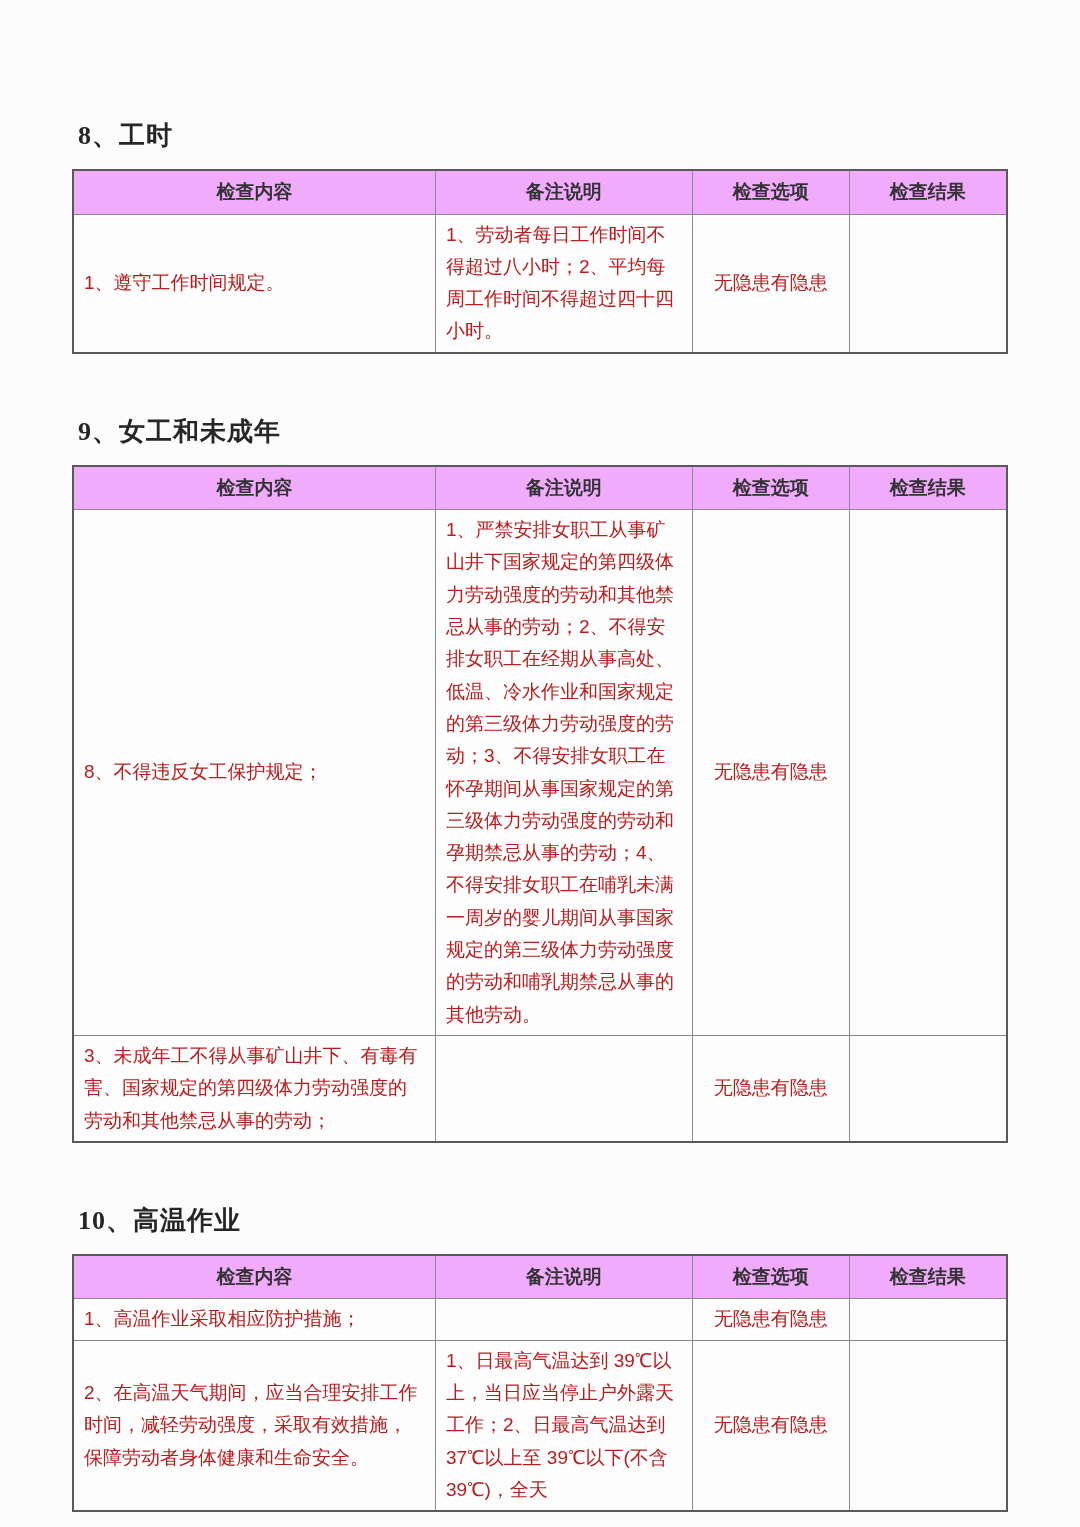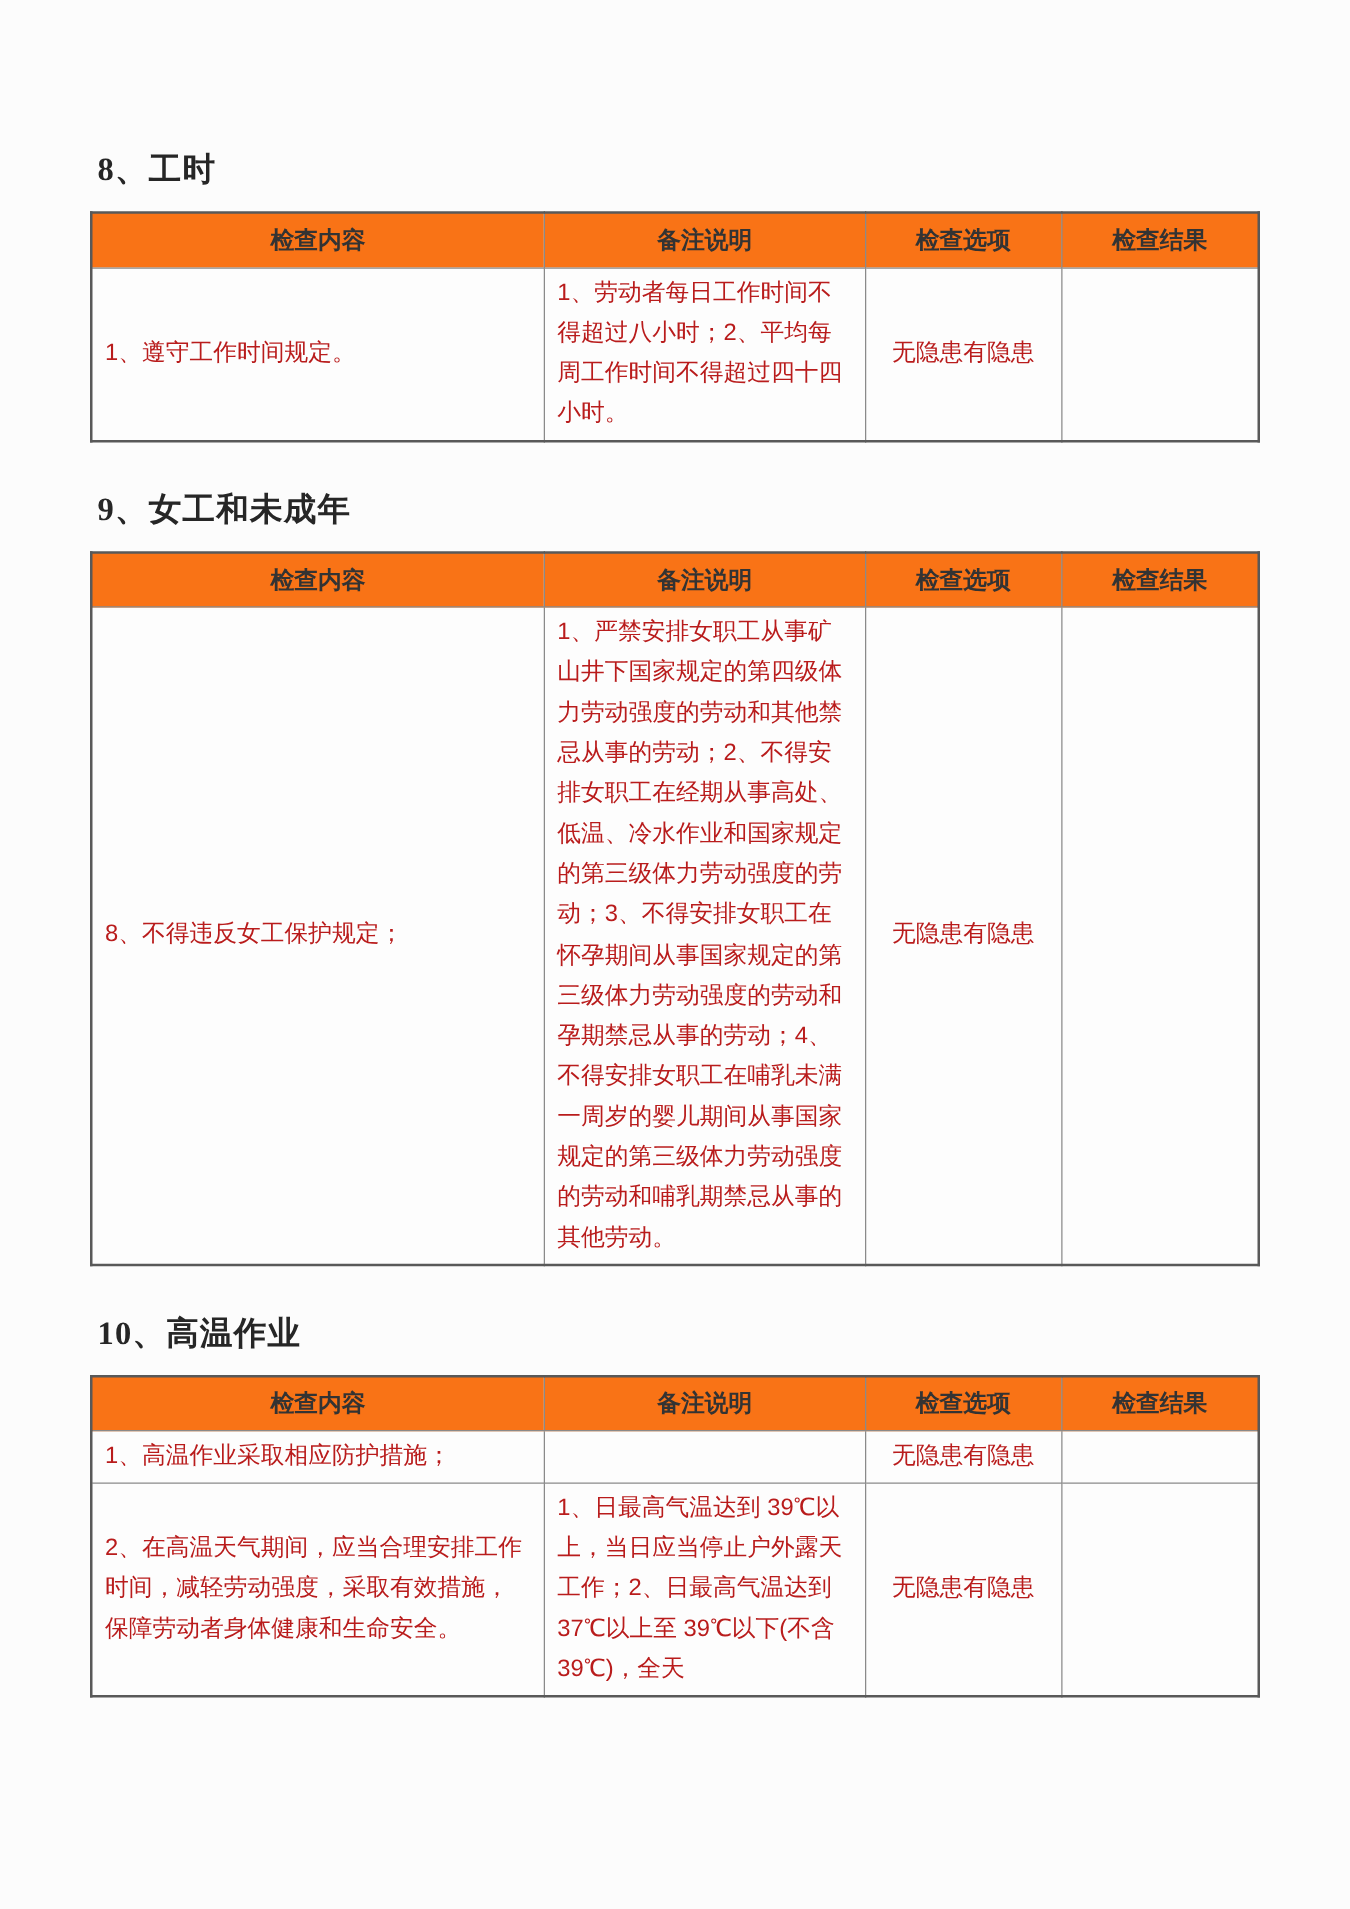"检查内容" table.checklist th { background: #f97316 -> #f0abfc }
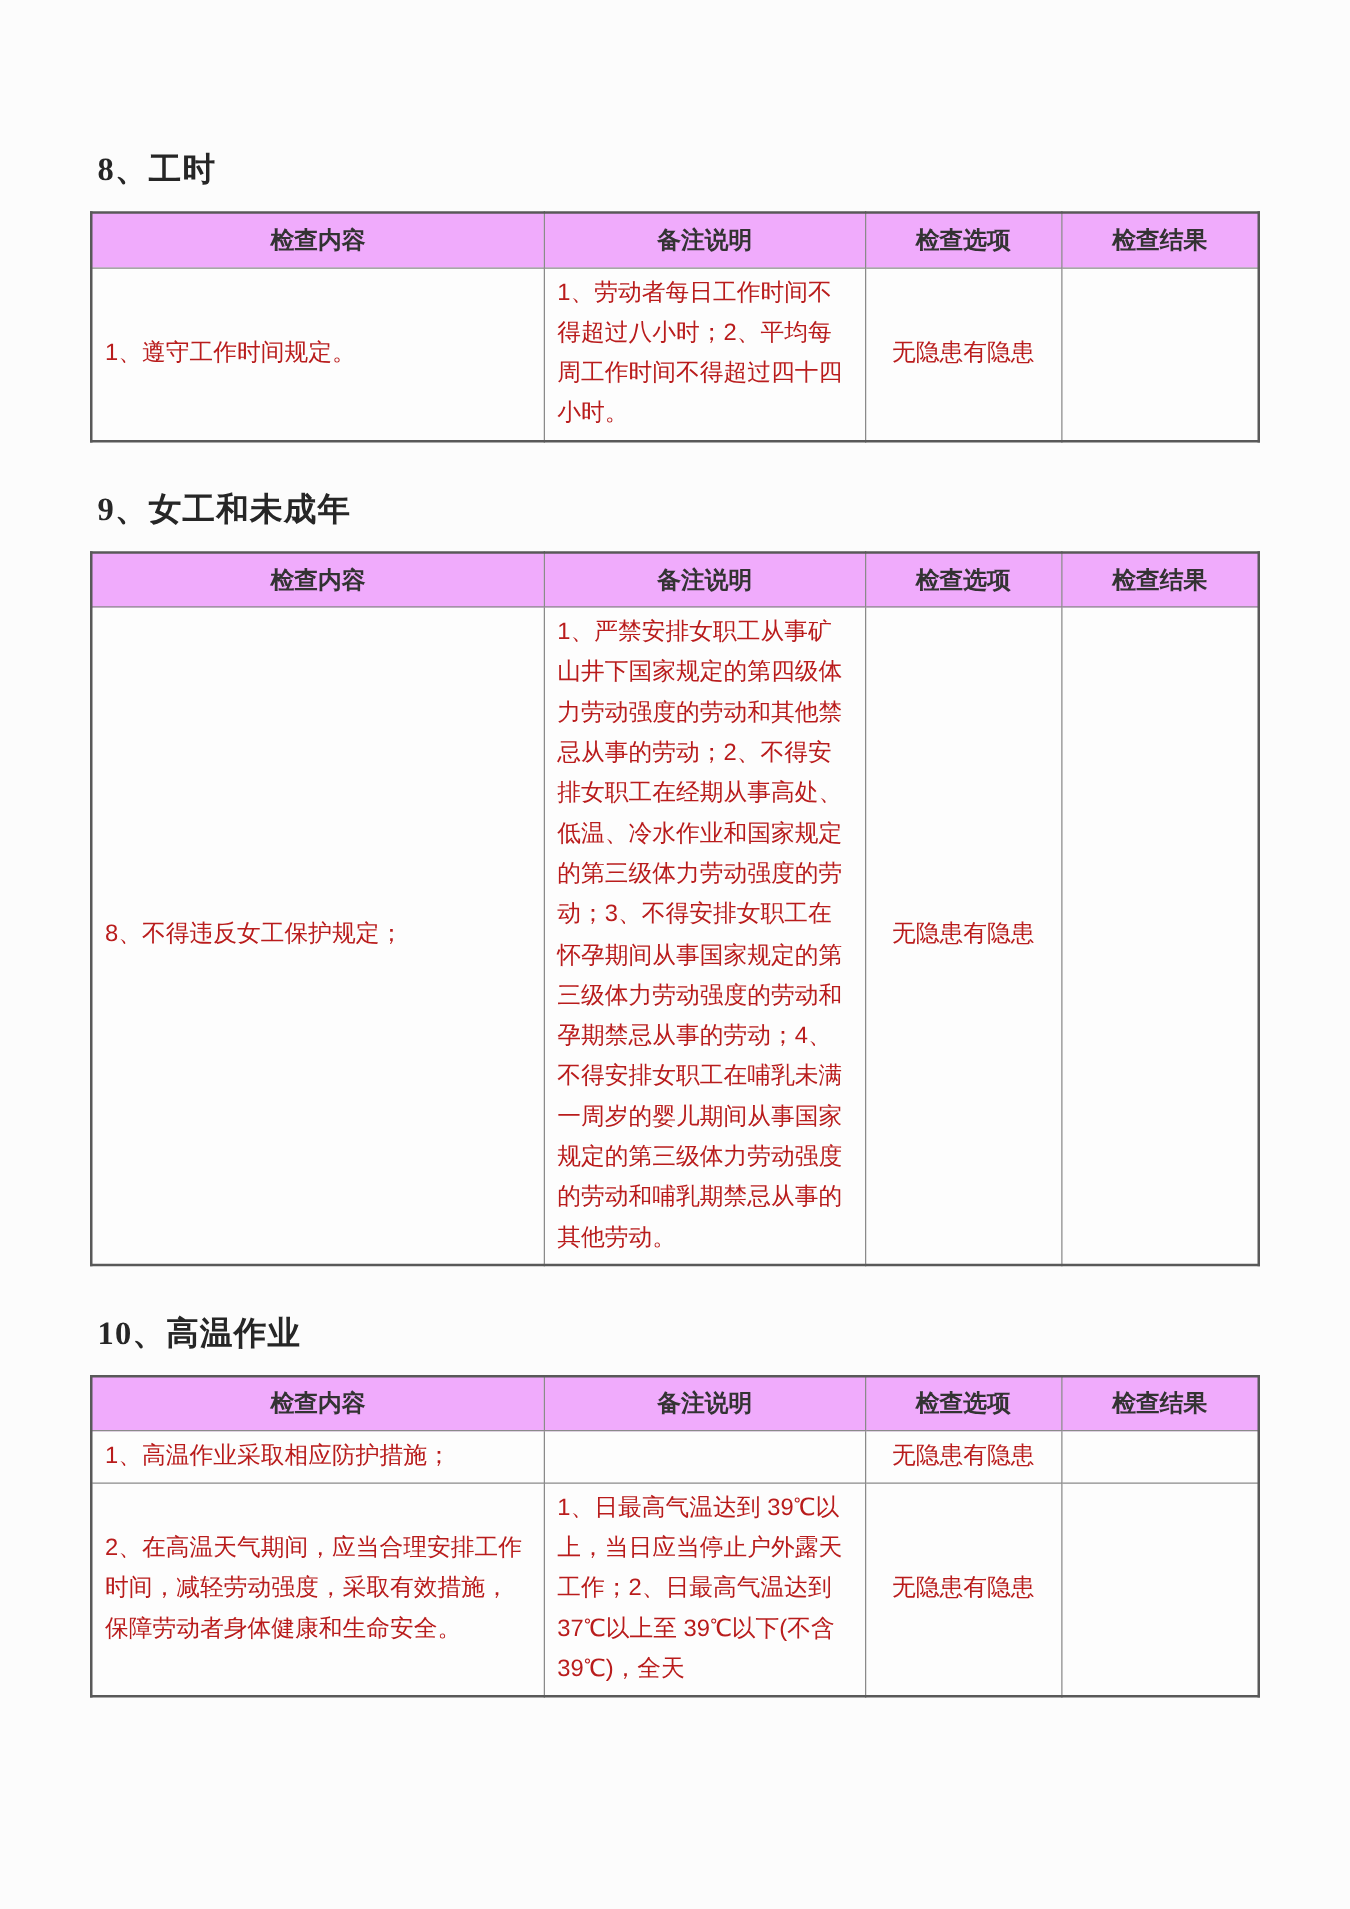"9、女工和未成年" .section + .section { margin-top: 36px -> 60px }
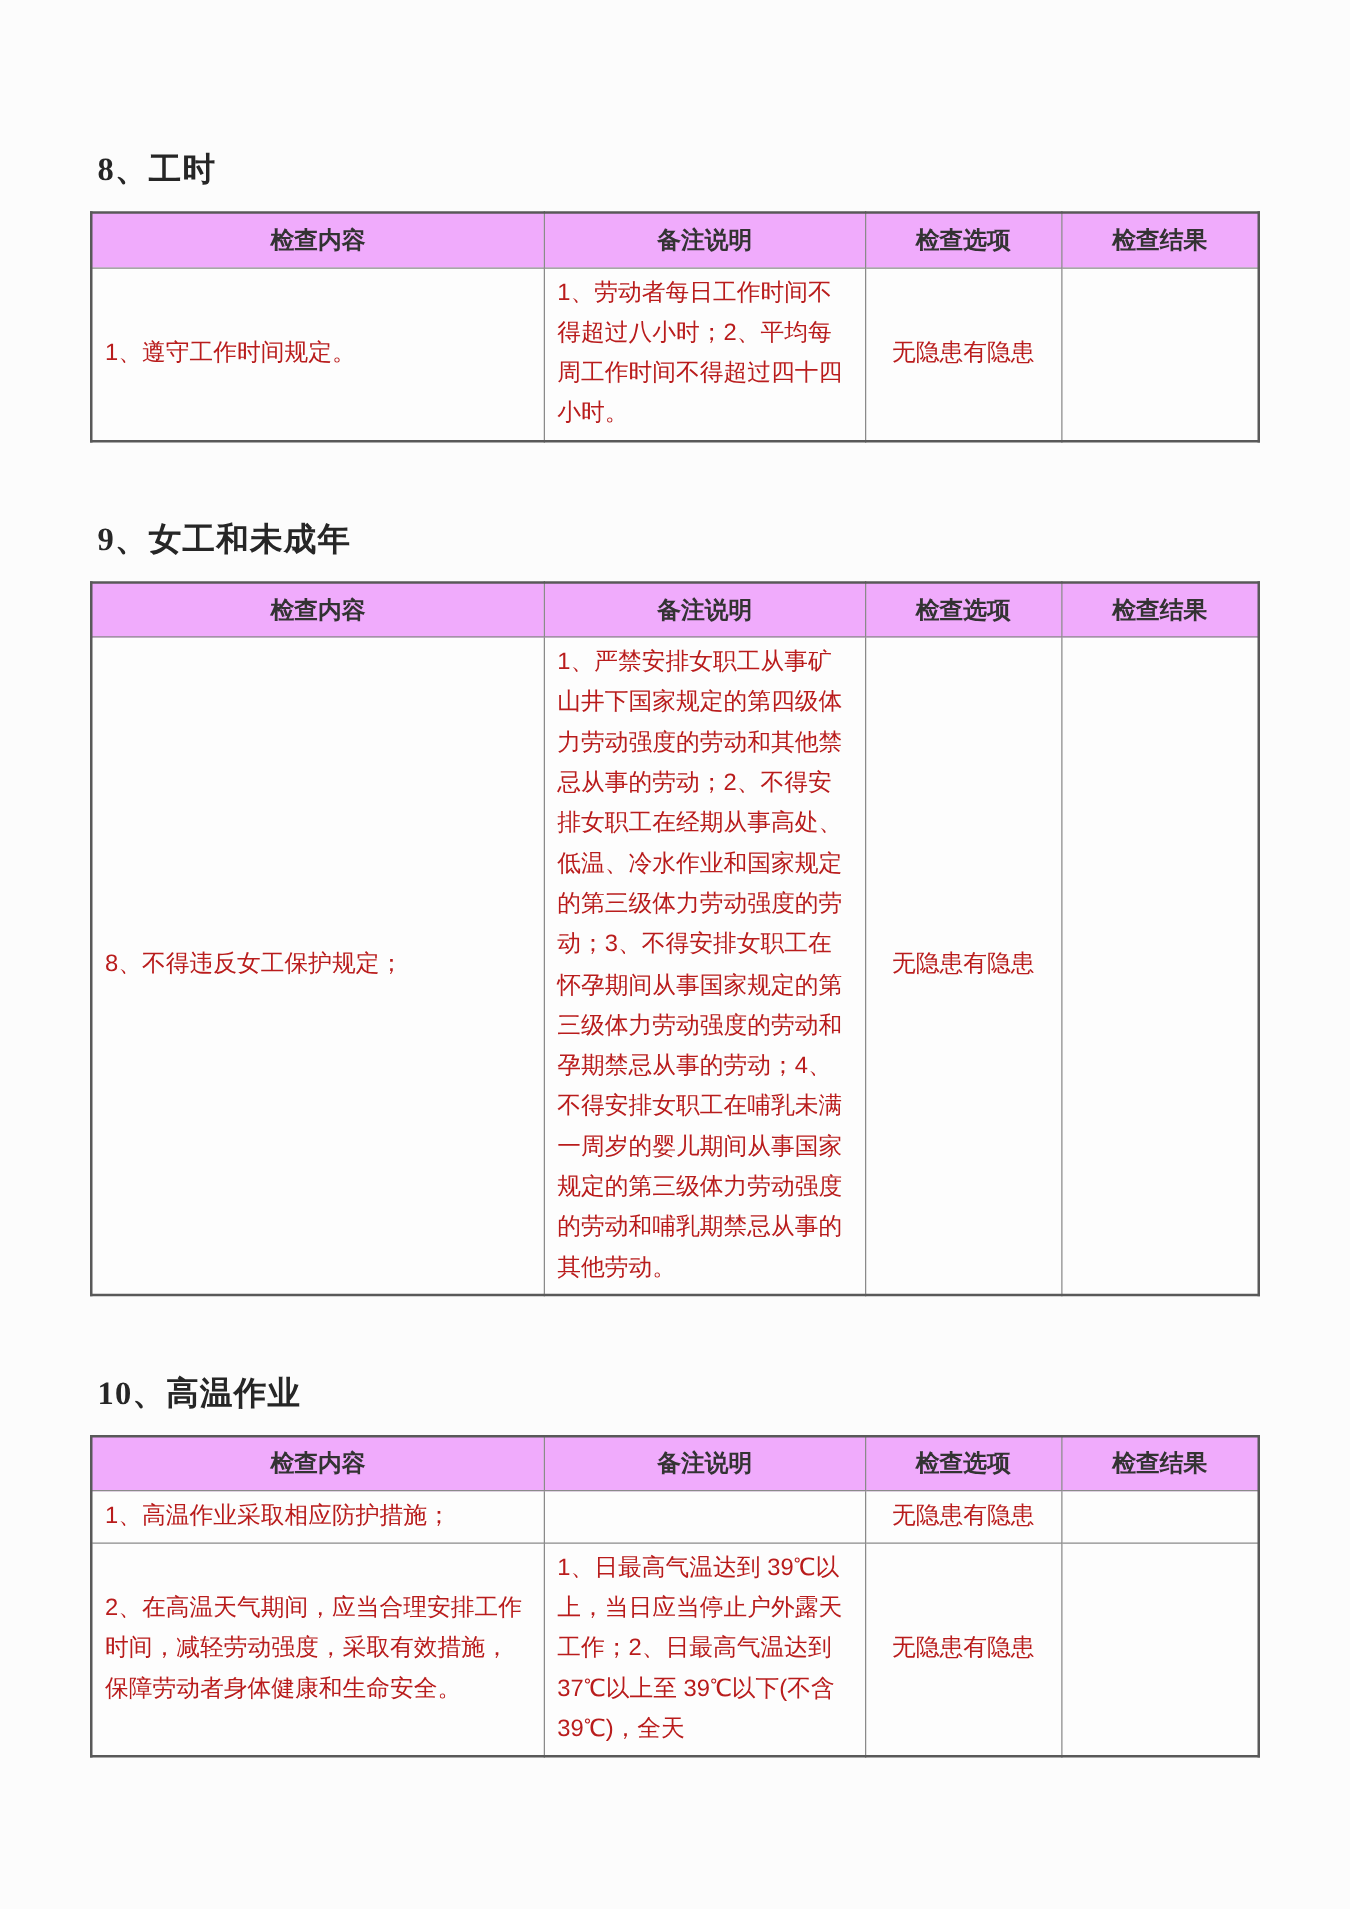"3、未成年工不得从事矿山井下、有毒有害、国家规定的第四级体力劳动强度的劳动和其他" tr { html: none -> <tr> <td>3、未成年工不得从事矿山井下、有毒有害、国家规定的第四级体力劳动强度的劳动和其他禁忌从事的劳动；</td> <td></td> <td>无隐患有隐患</td> <td></td> </tr> }
